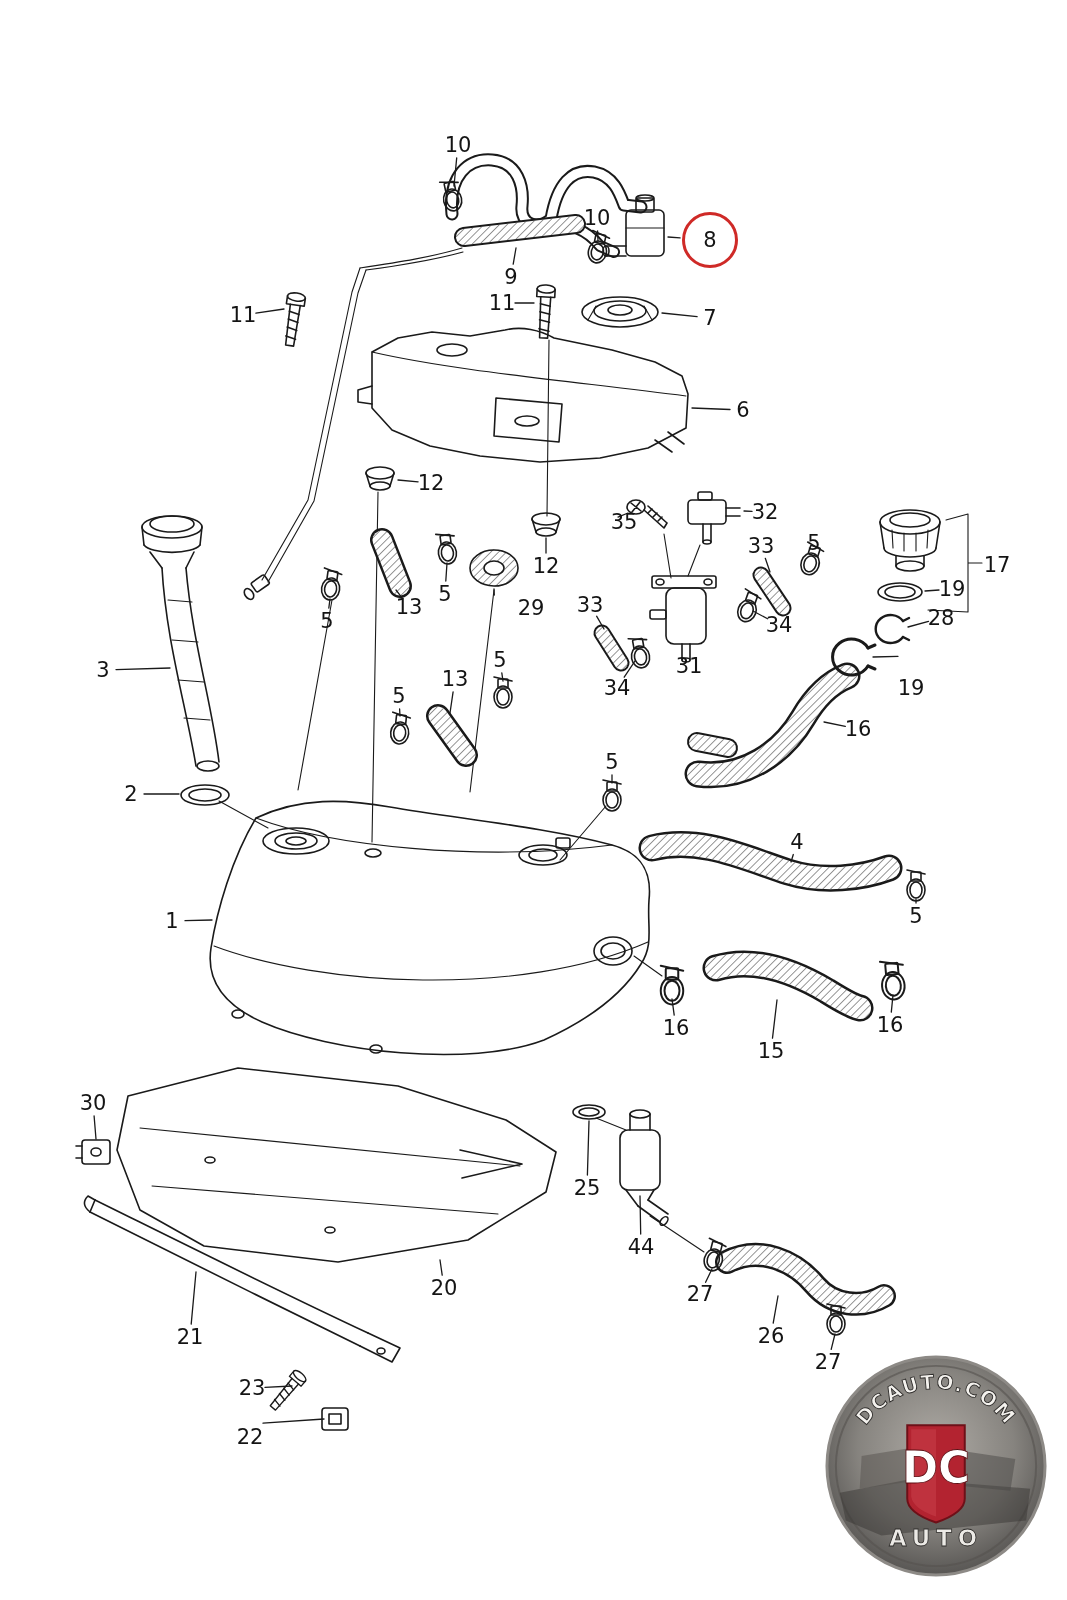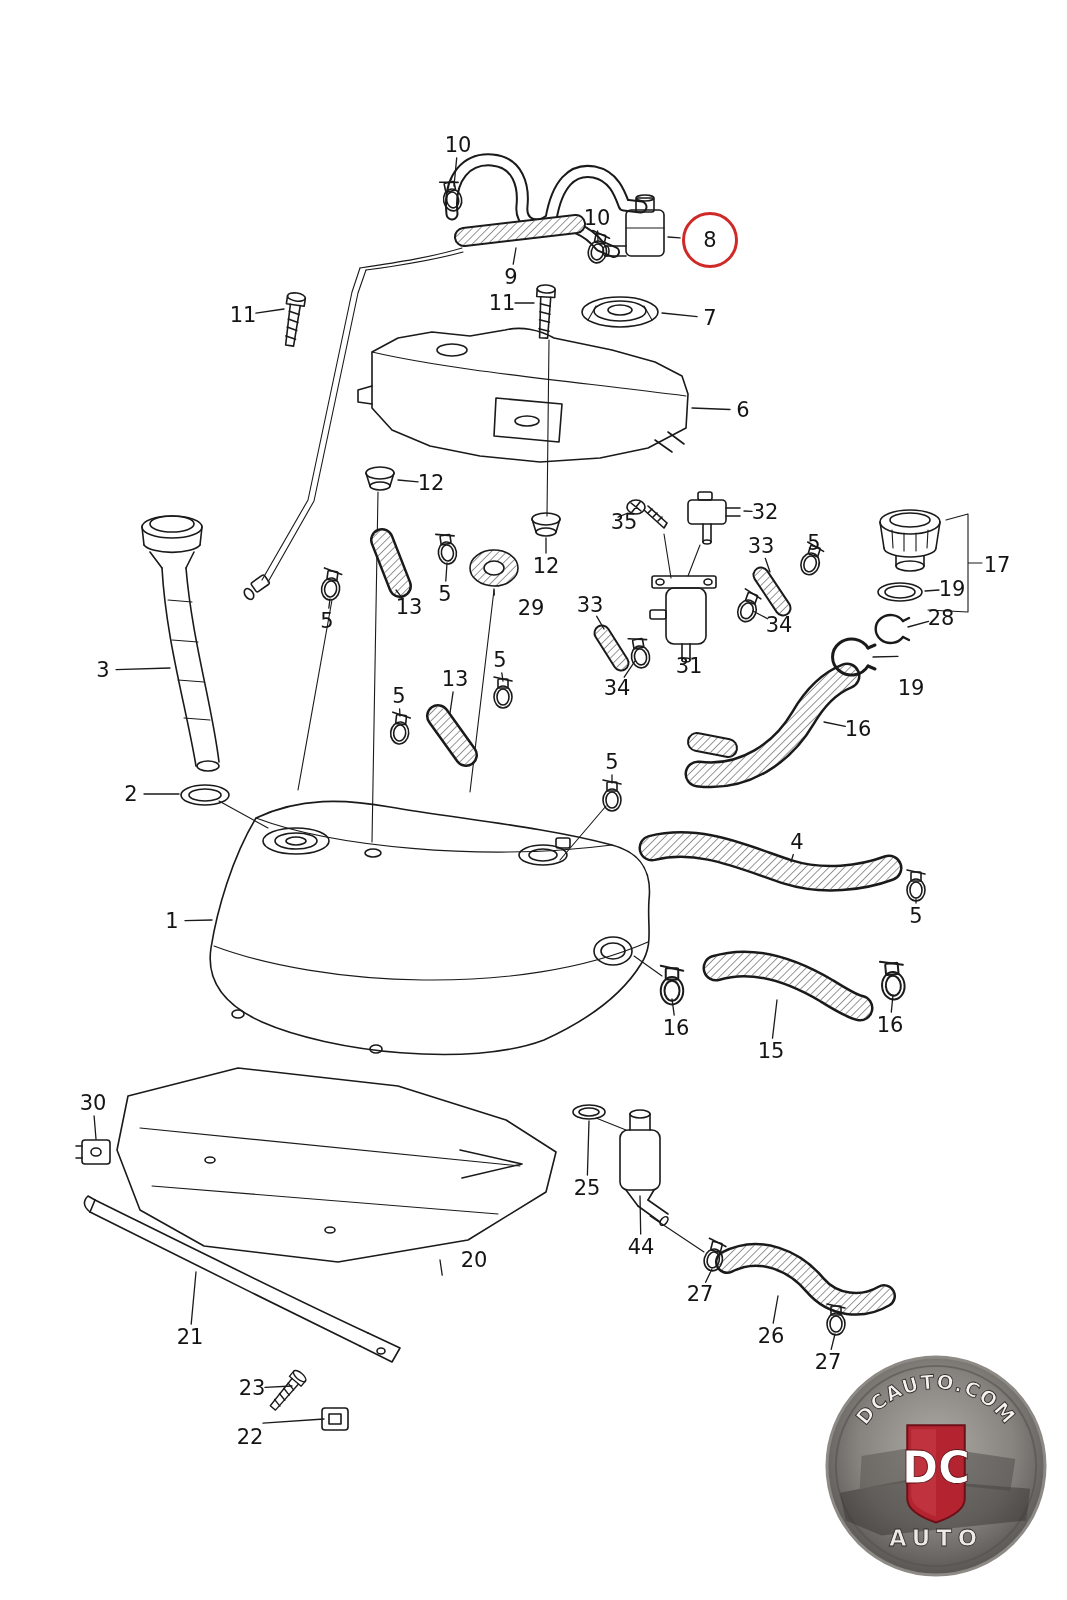"20" div.callout { margin-left: 30px -> none; top: 1260px -> 1288px }
